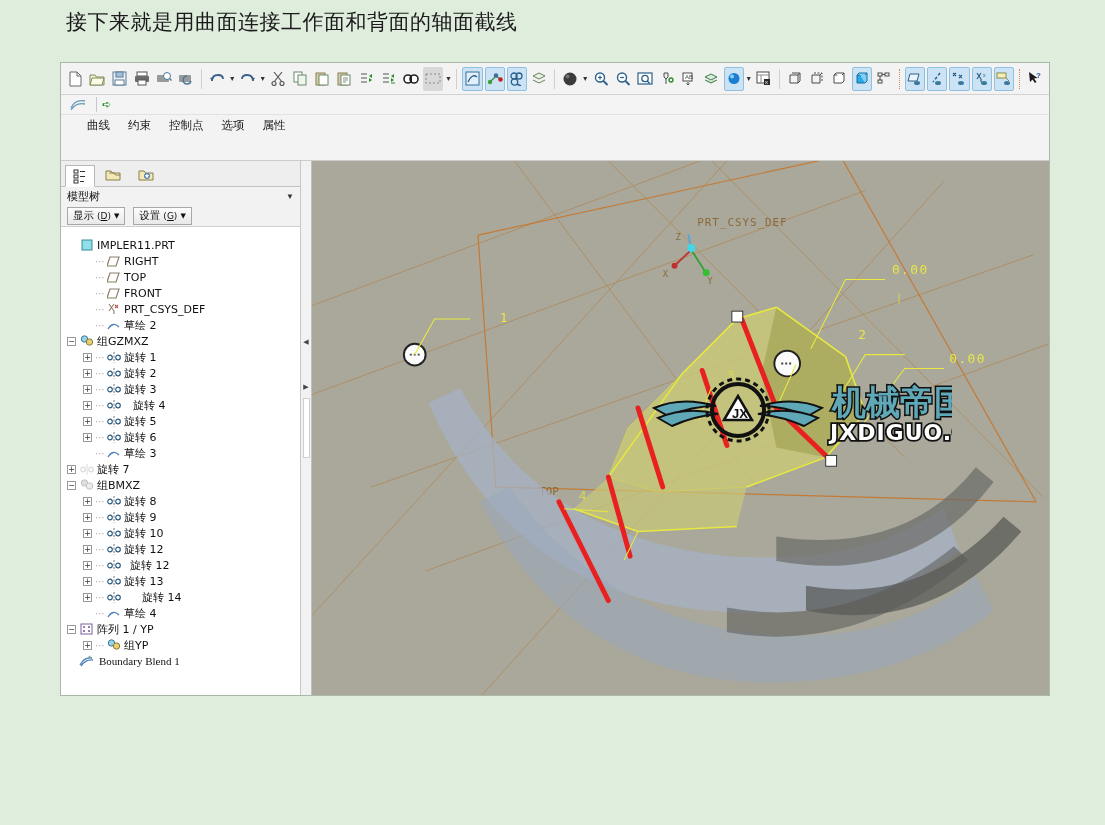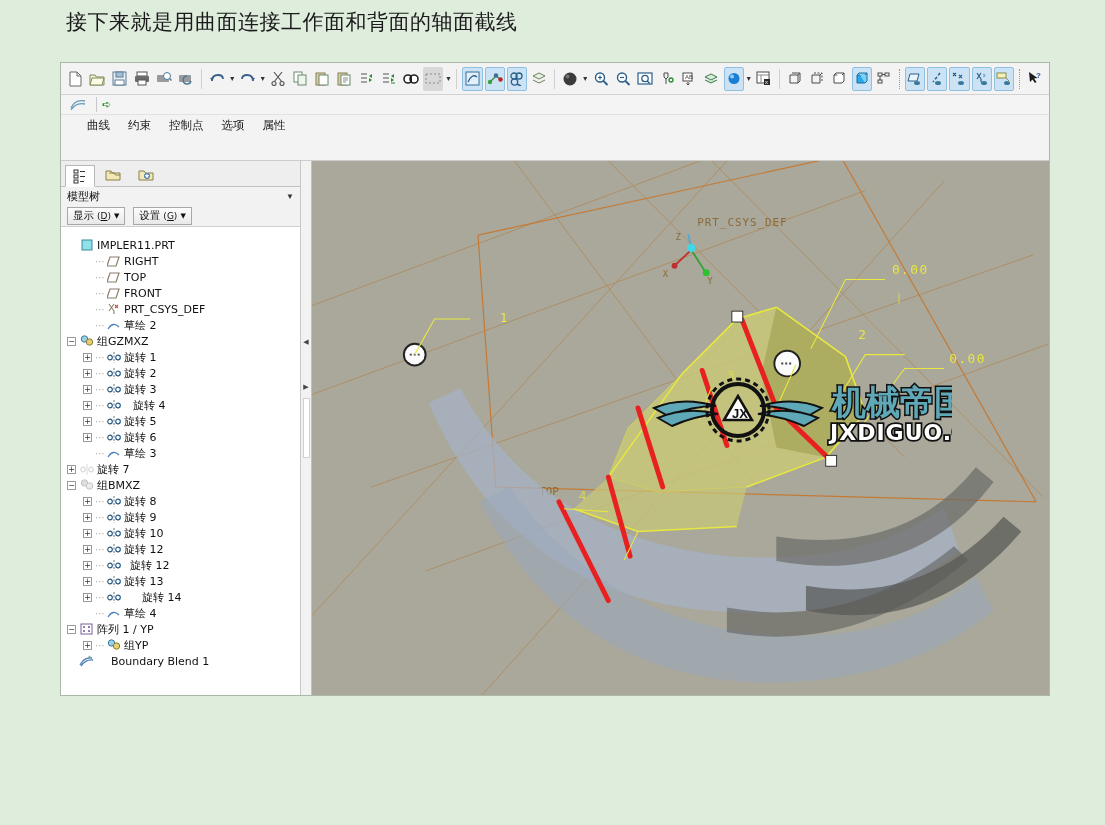"Boundary Blend 1" span { font-family: none -> Liberation Serif, serif; margin-left: 17px -> 5px }
